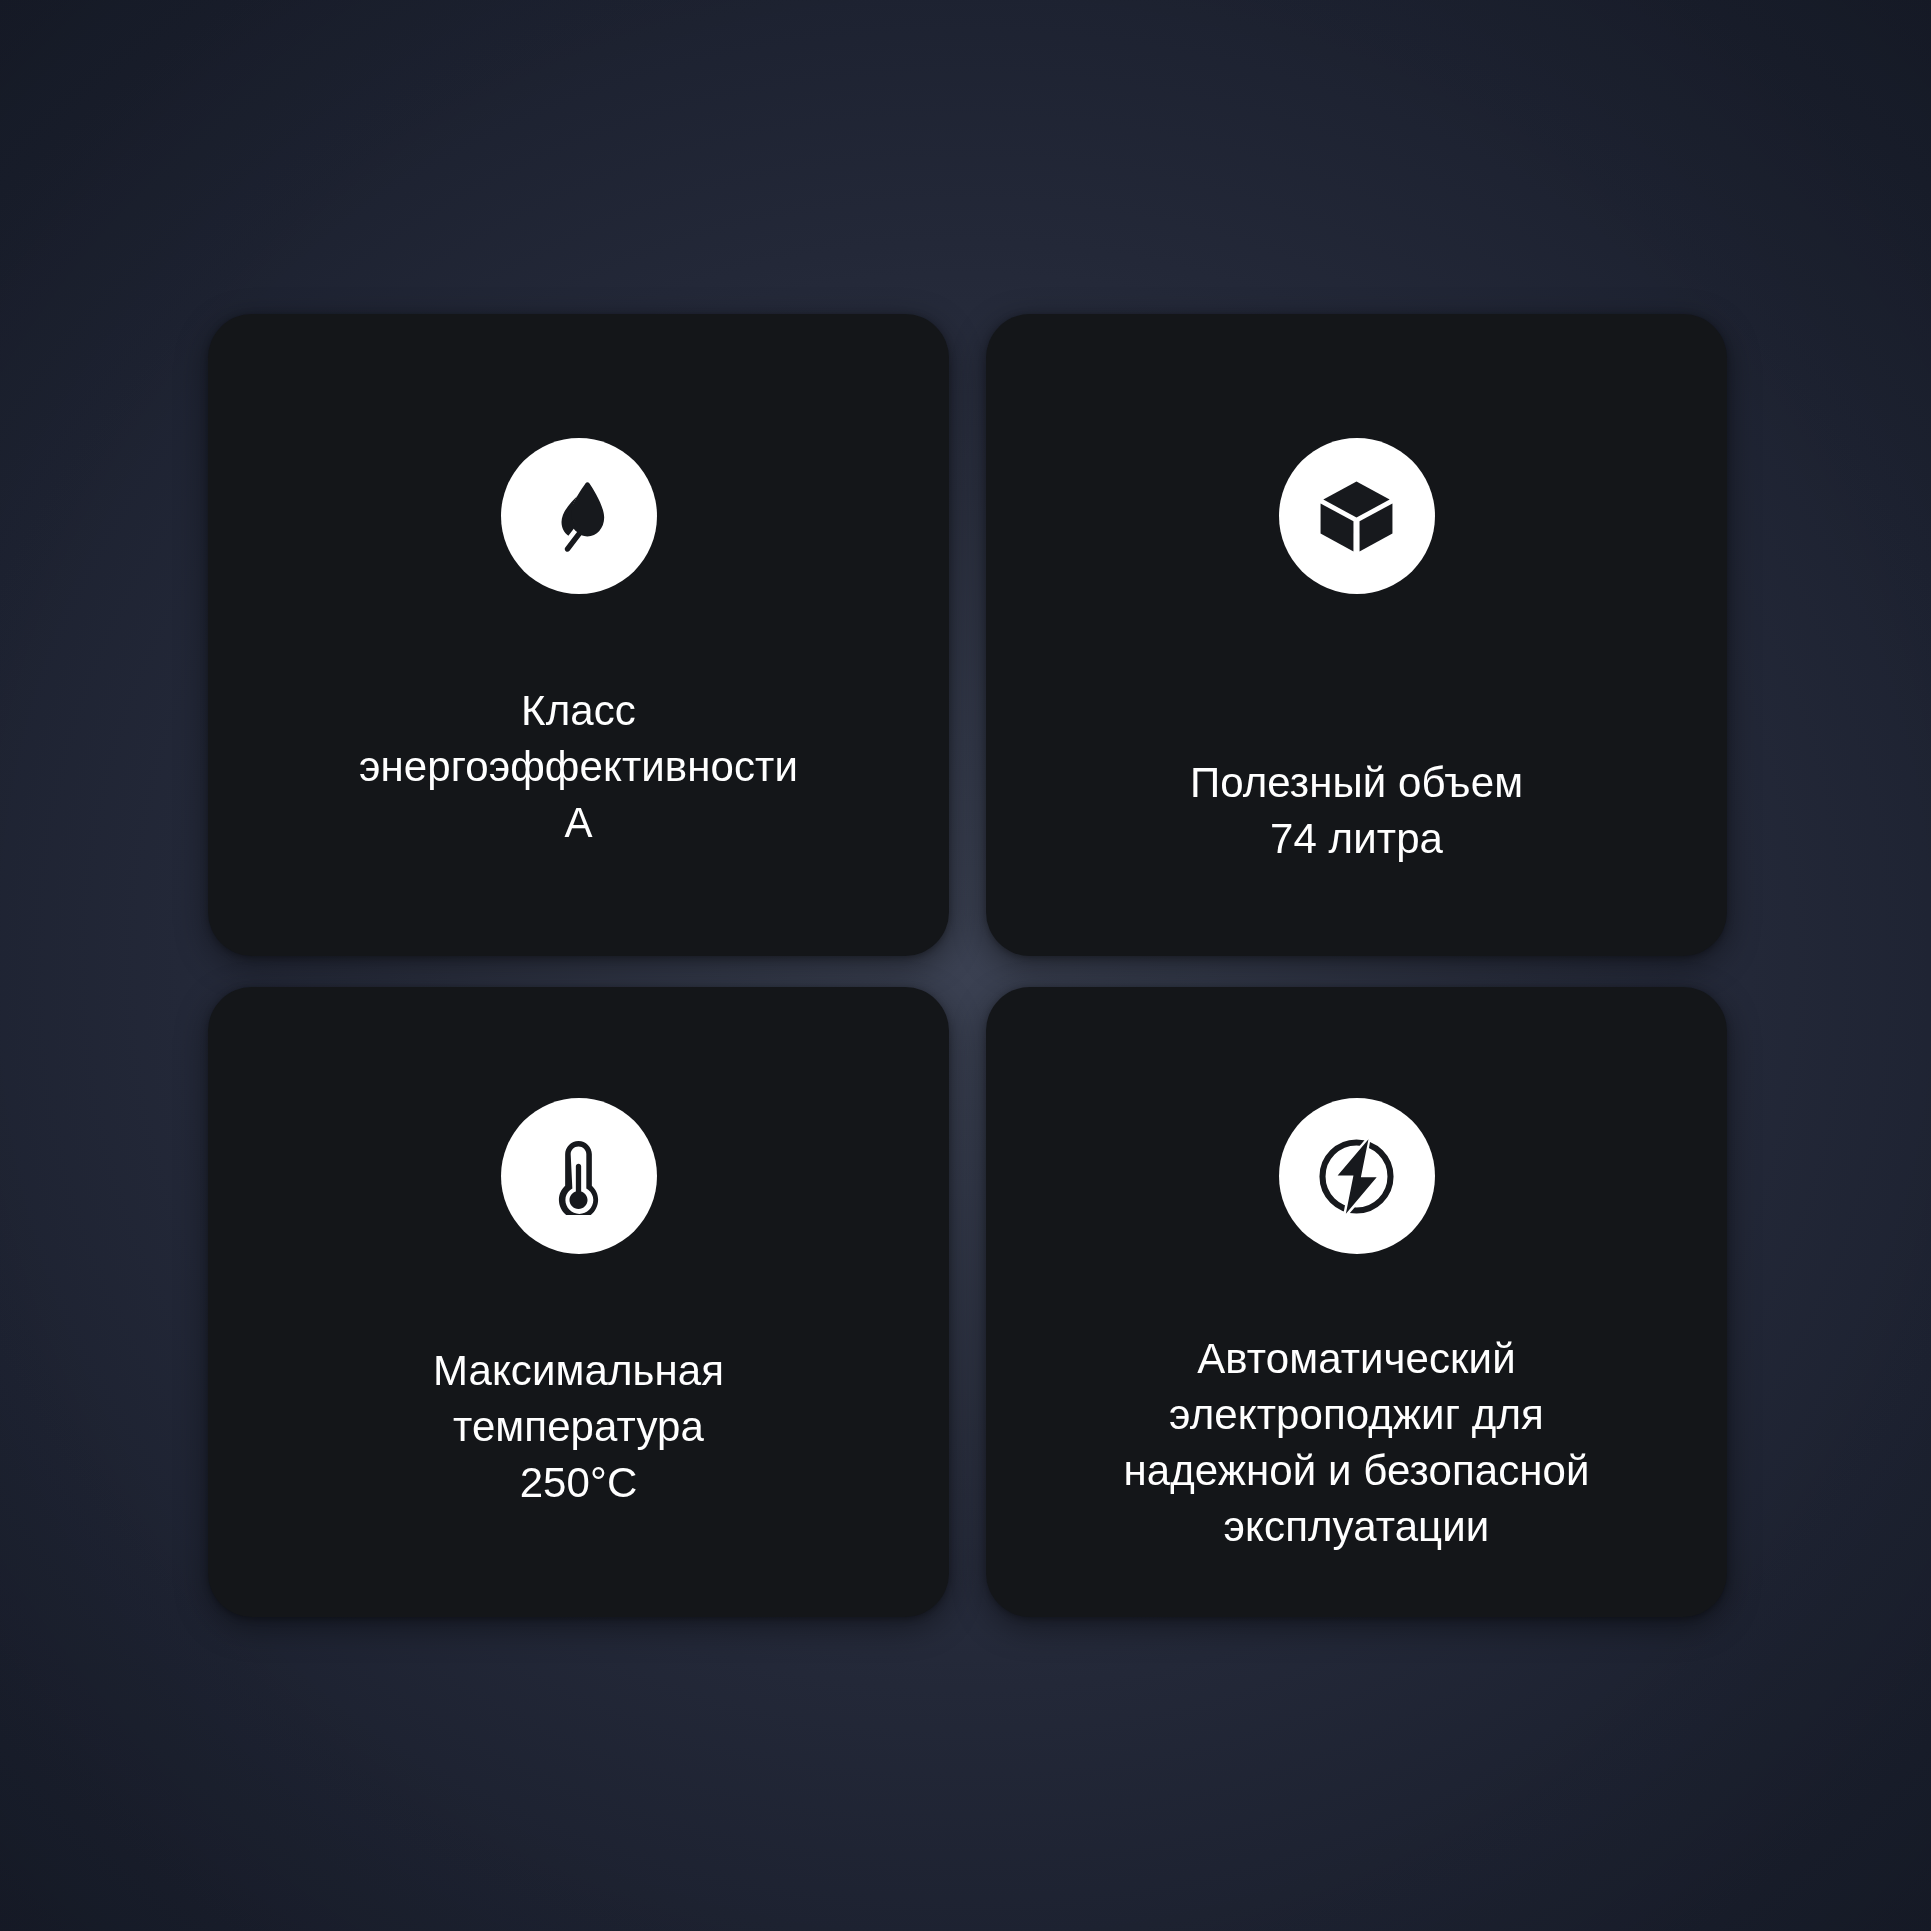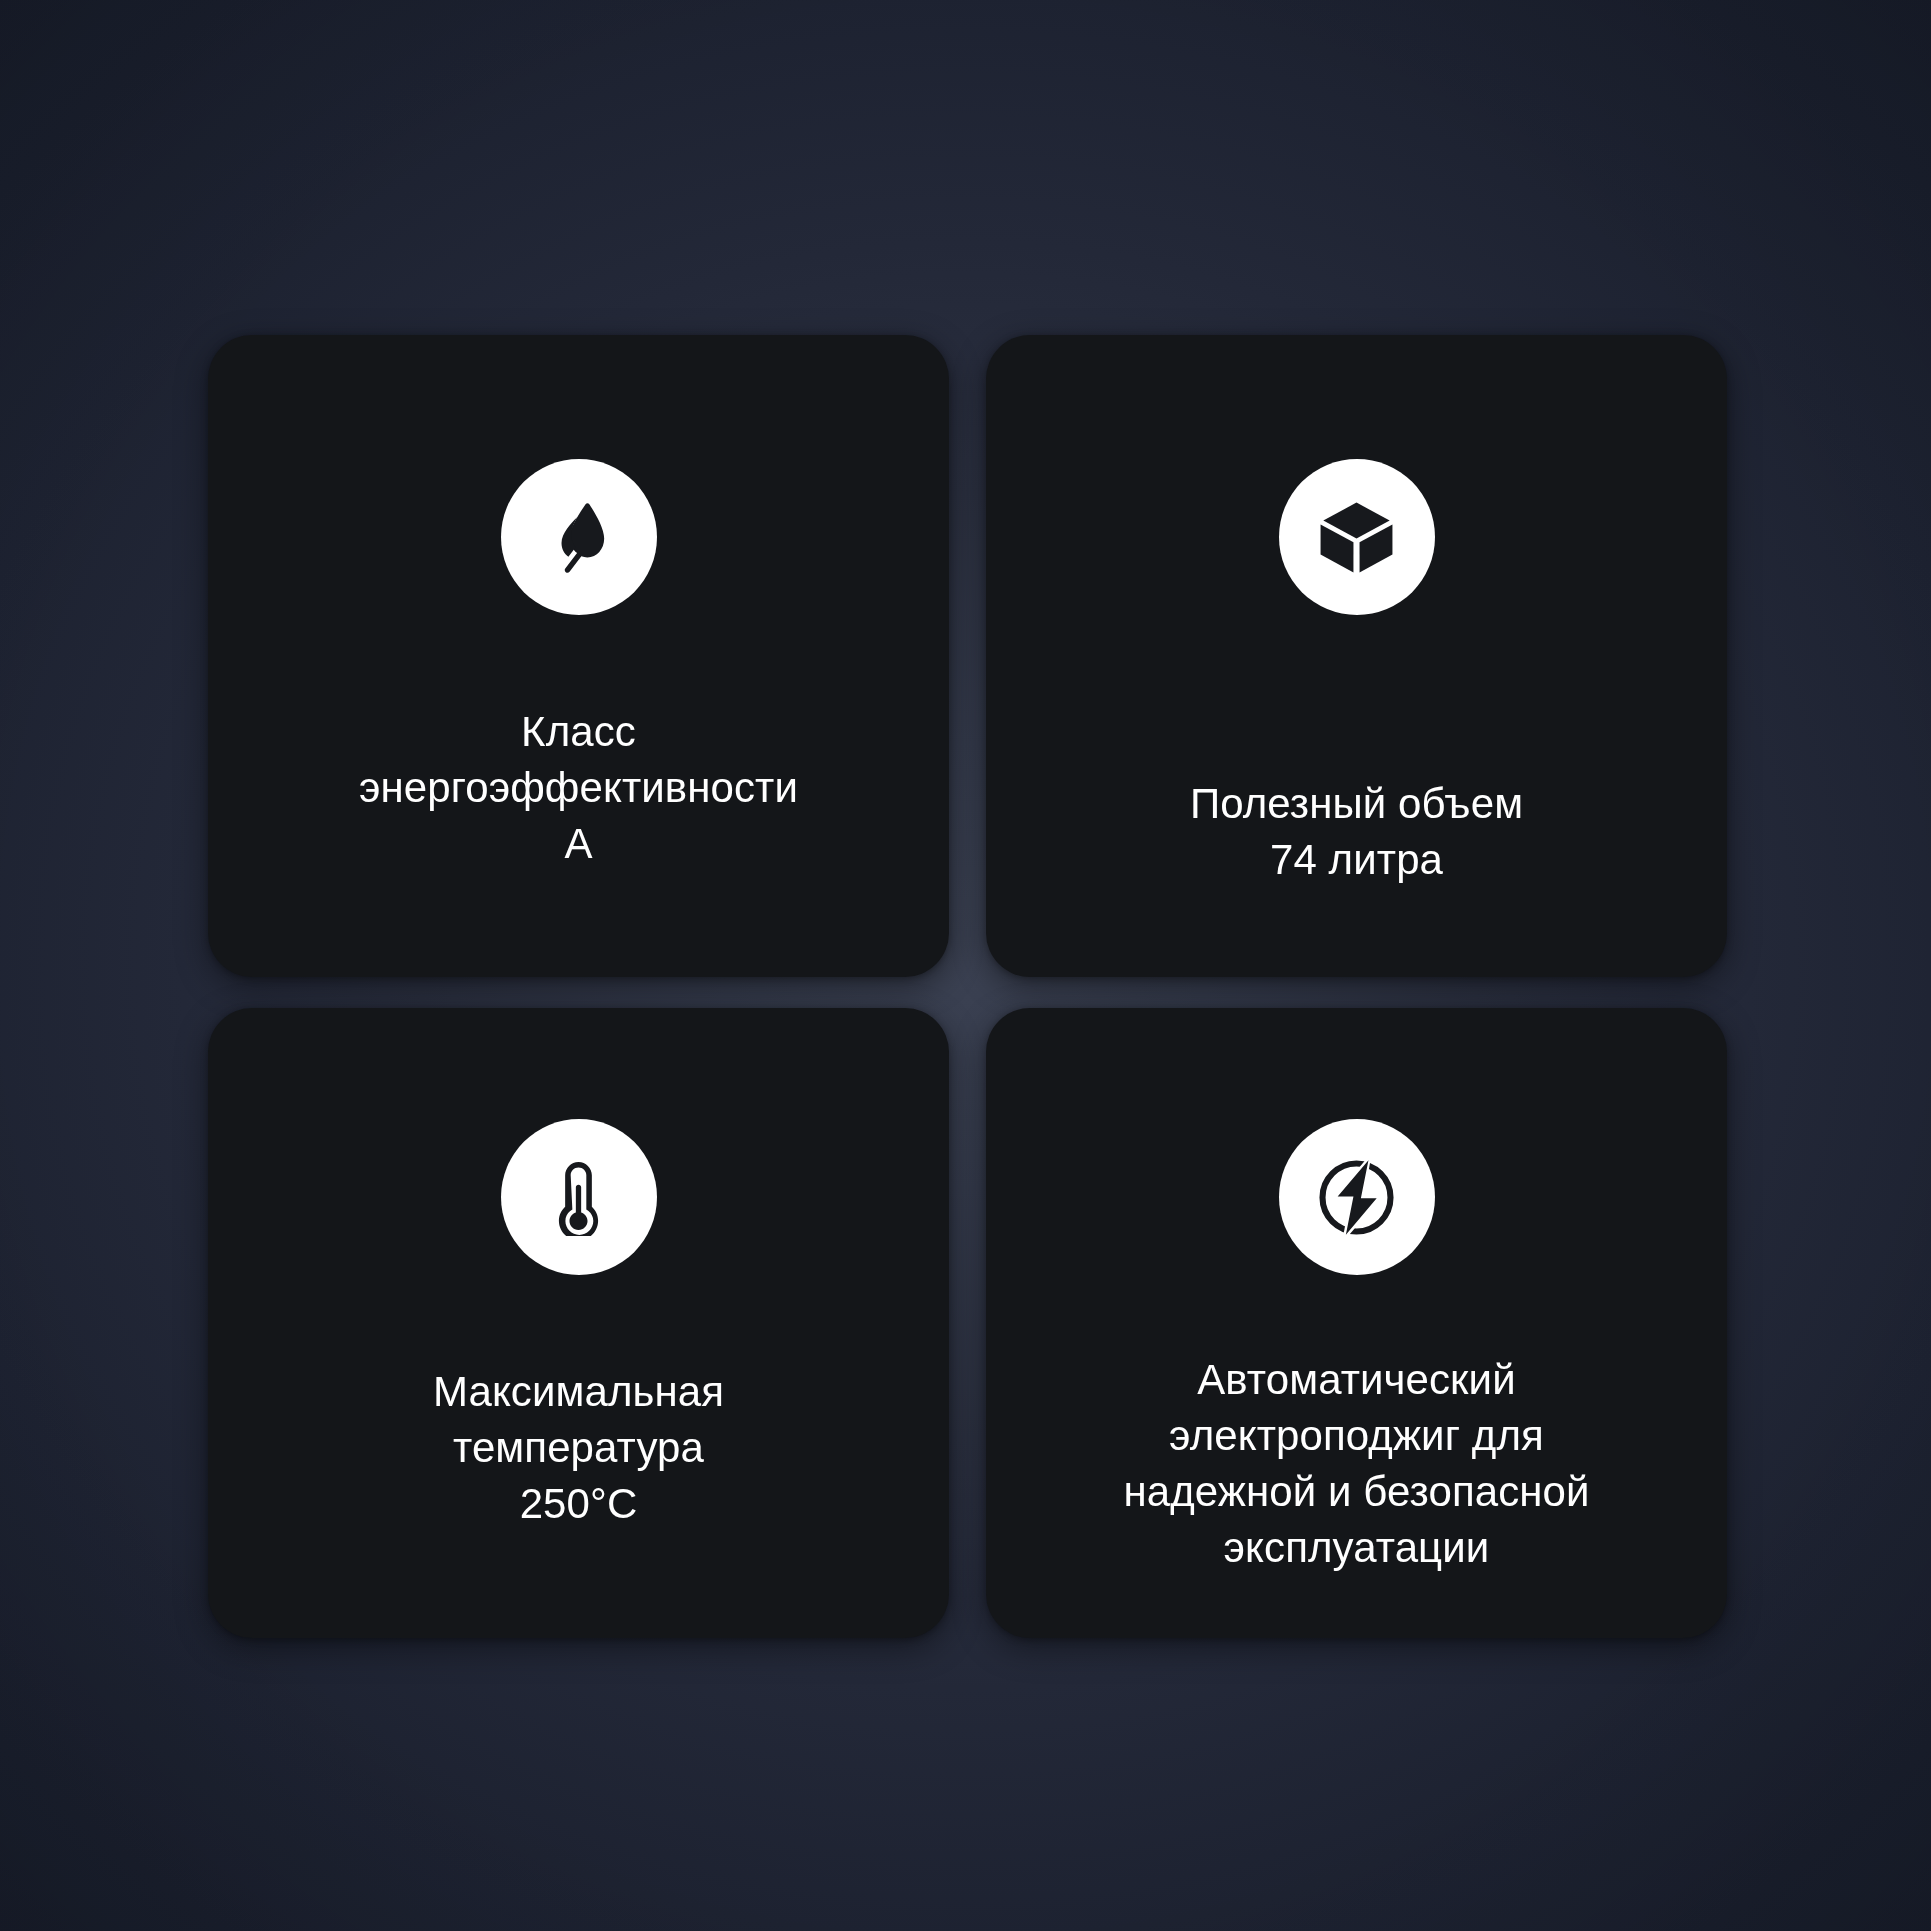"Класс" #feature-grid { margin-top: 21px -> none }
